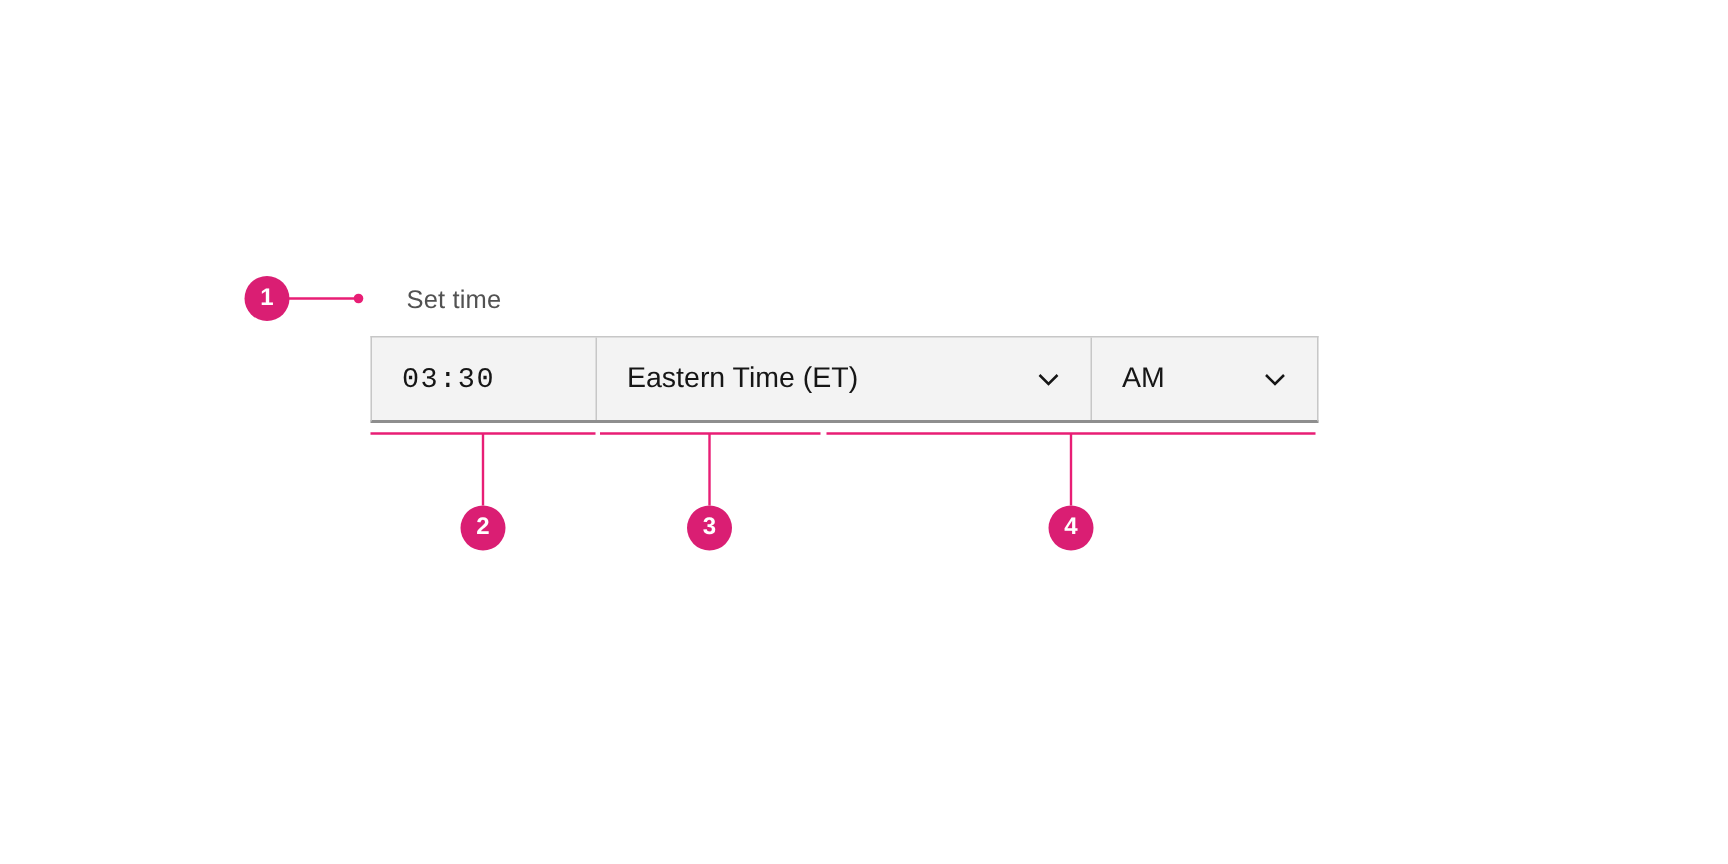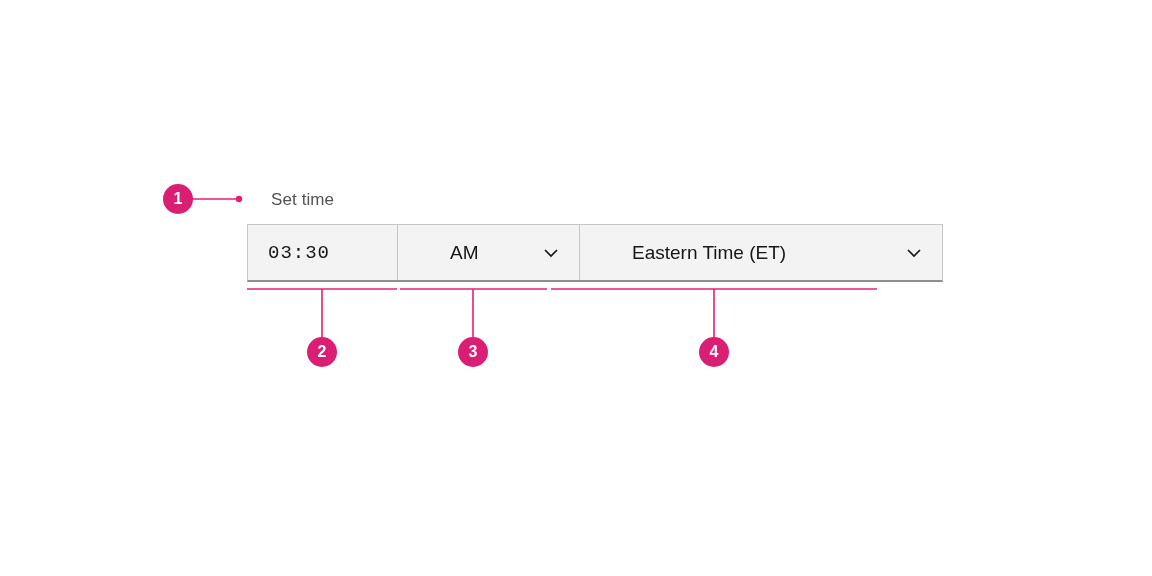"03:30" .group { gap: 32px -> none }
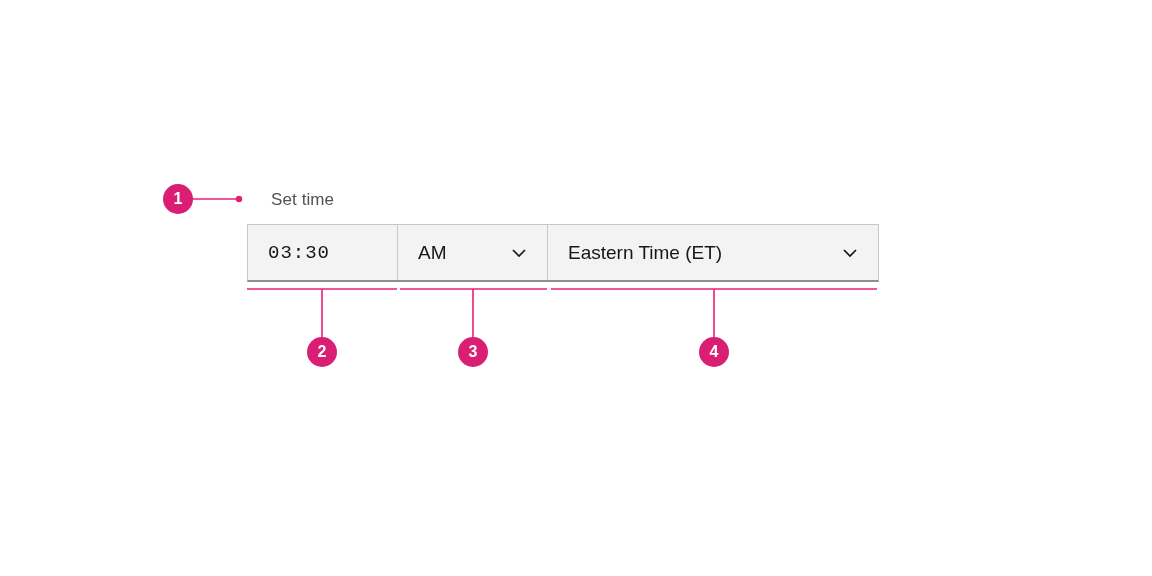"AM" div.cell { order: before "Eastern Time (ET)" -> after "Eastern Time (ET)" }
